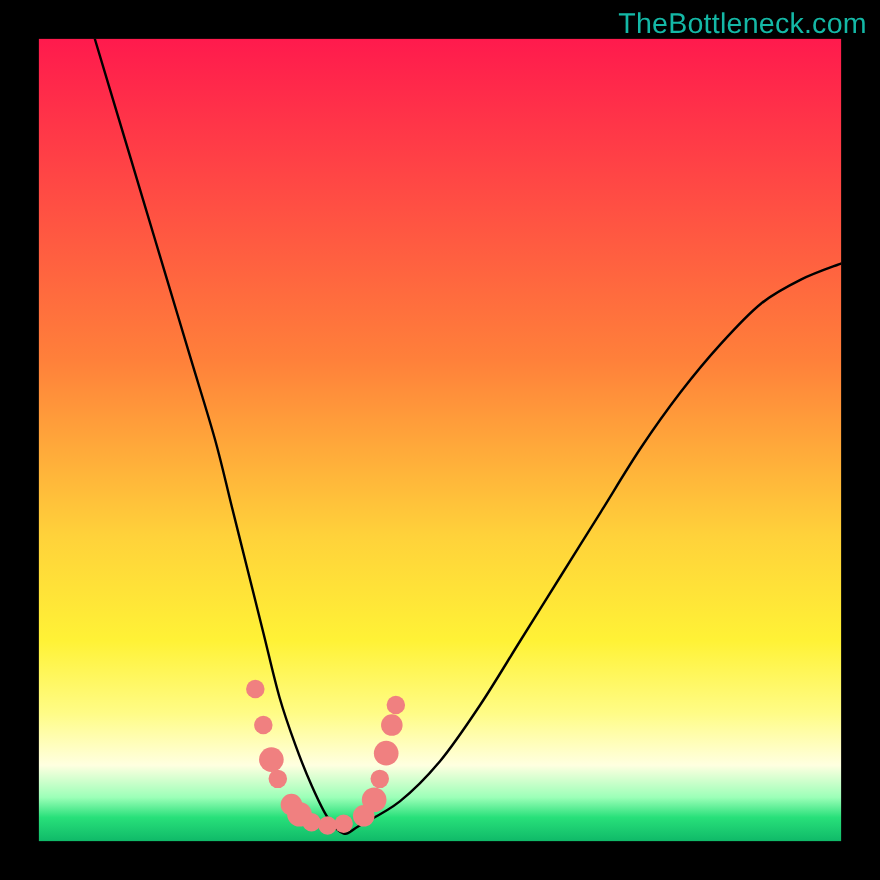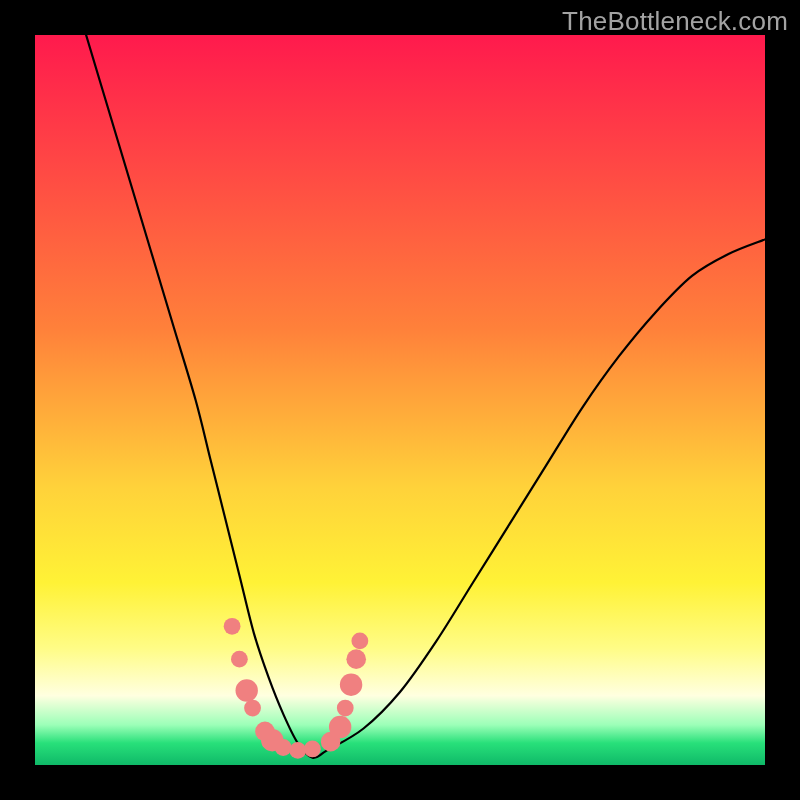"TheBottleneck.com" .watermark { color: #a3a3a3 -> #14b8a6 }
